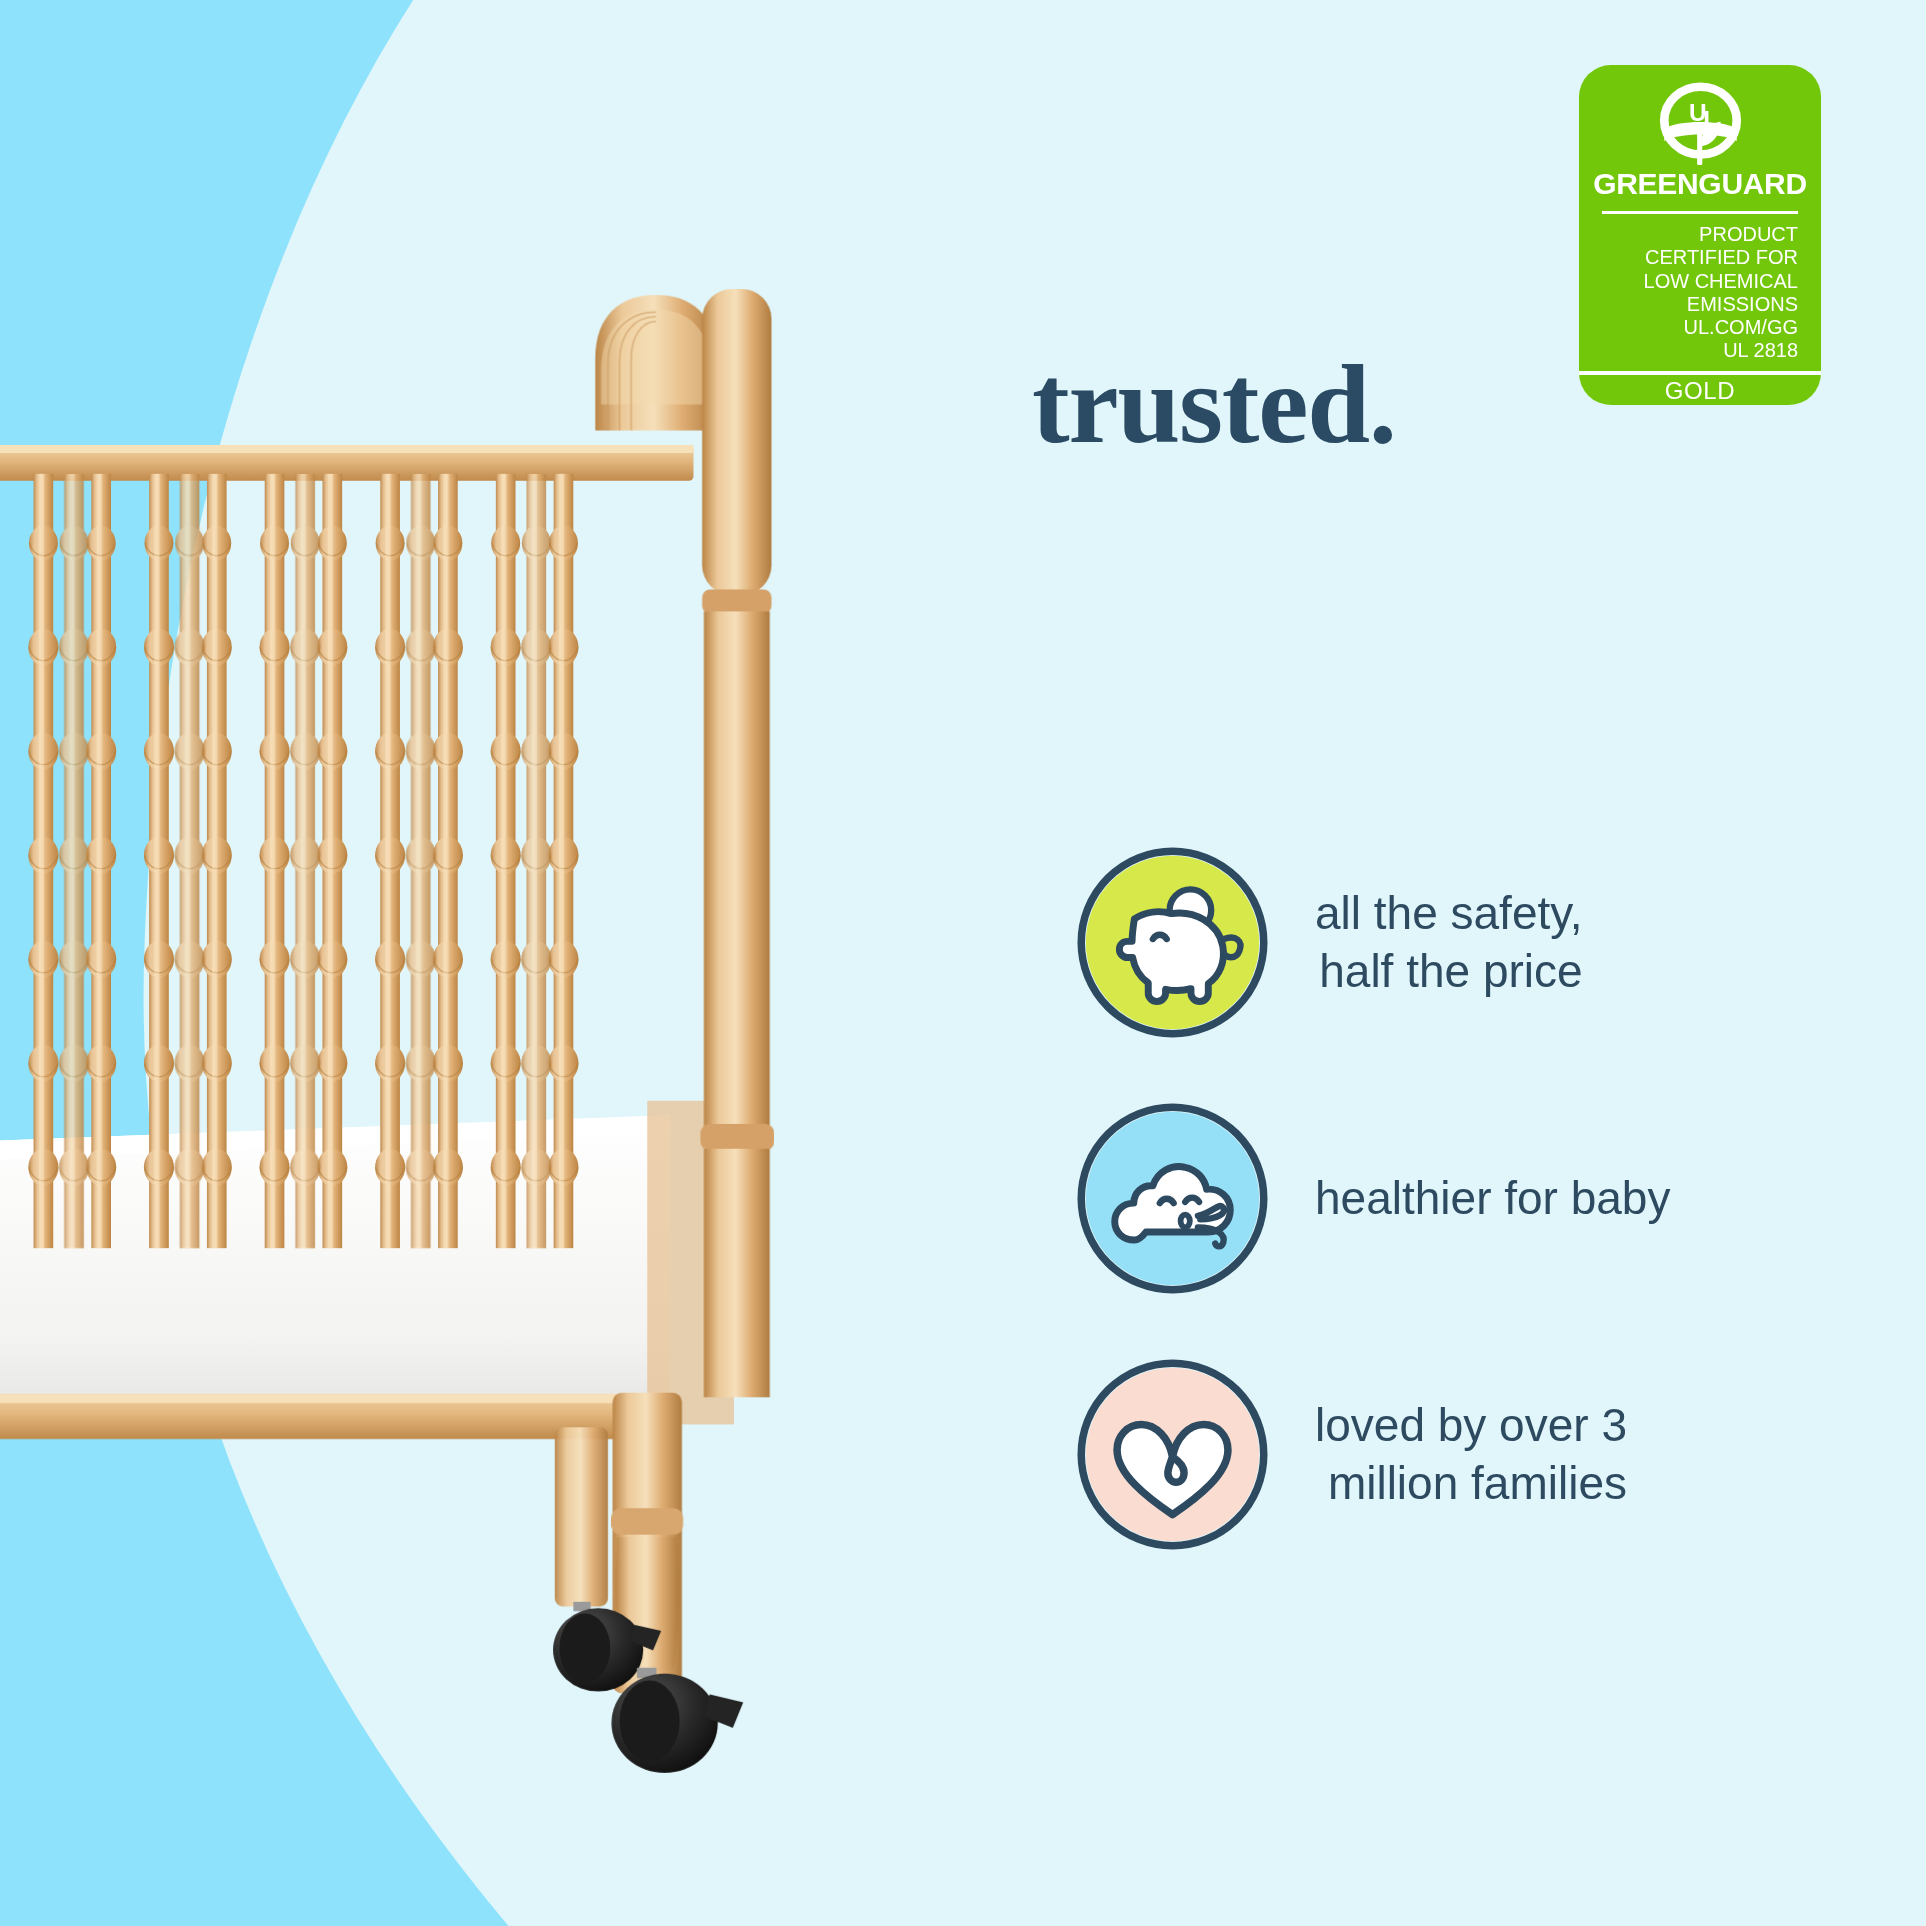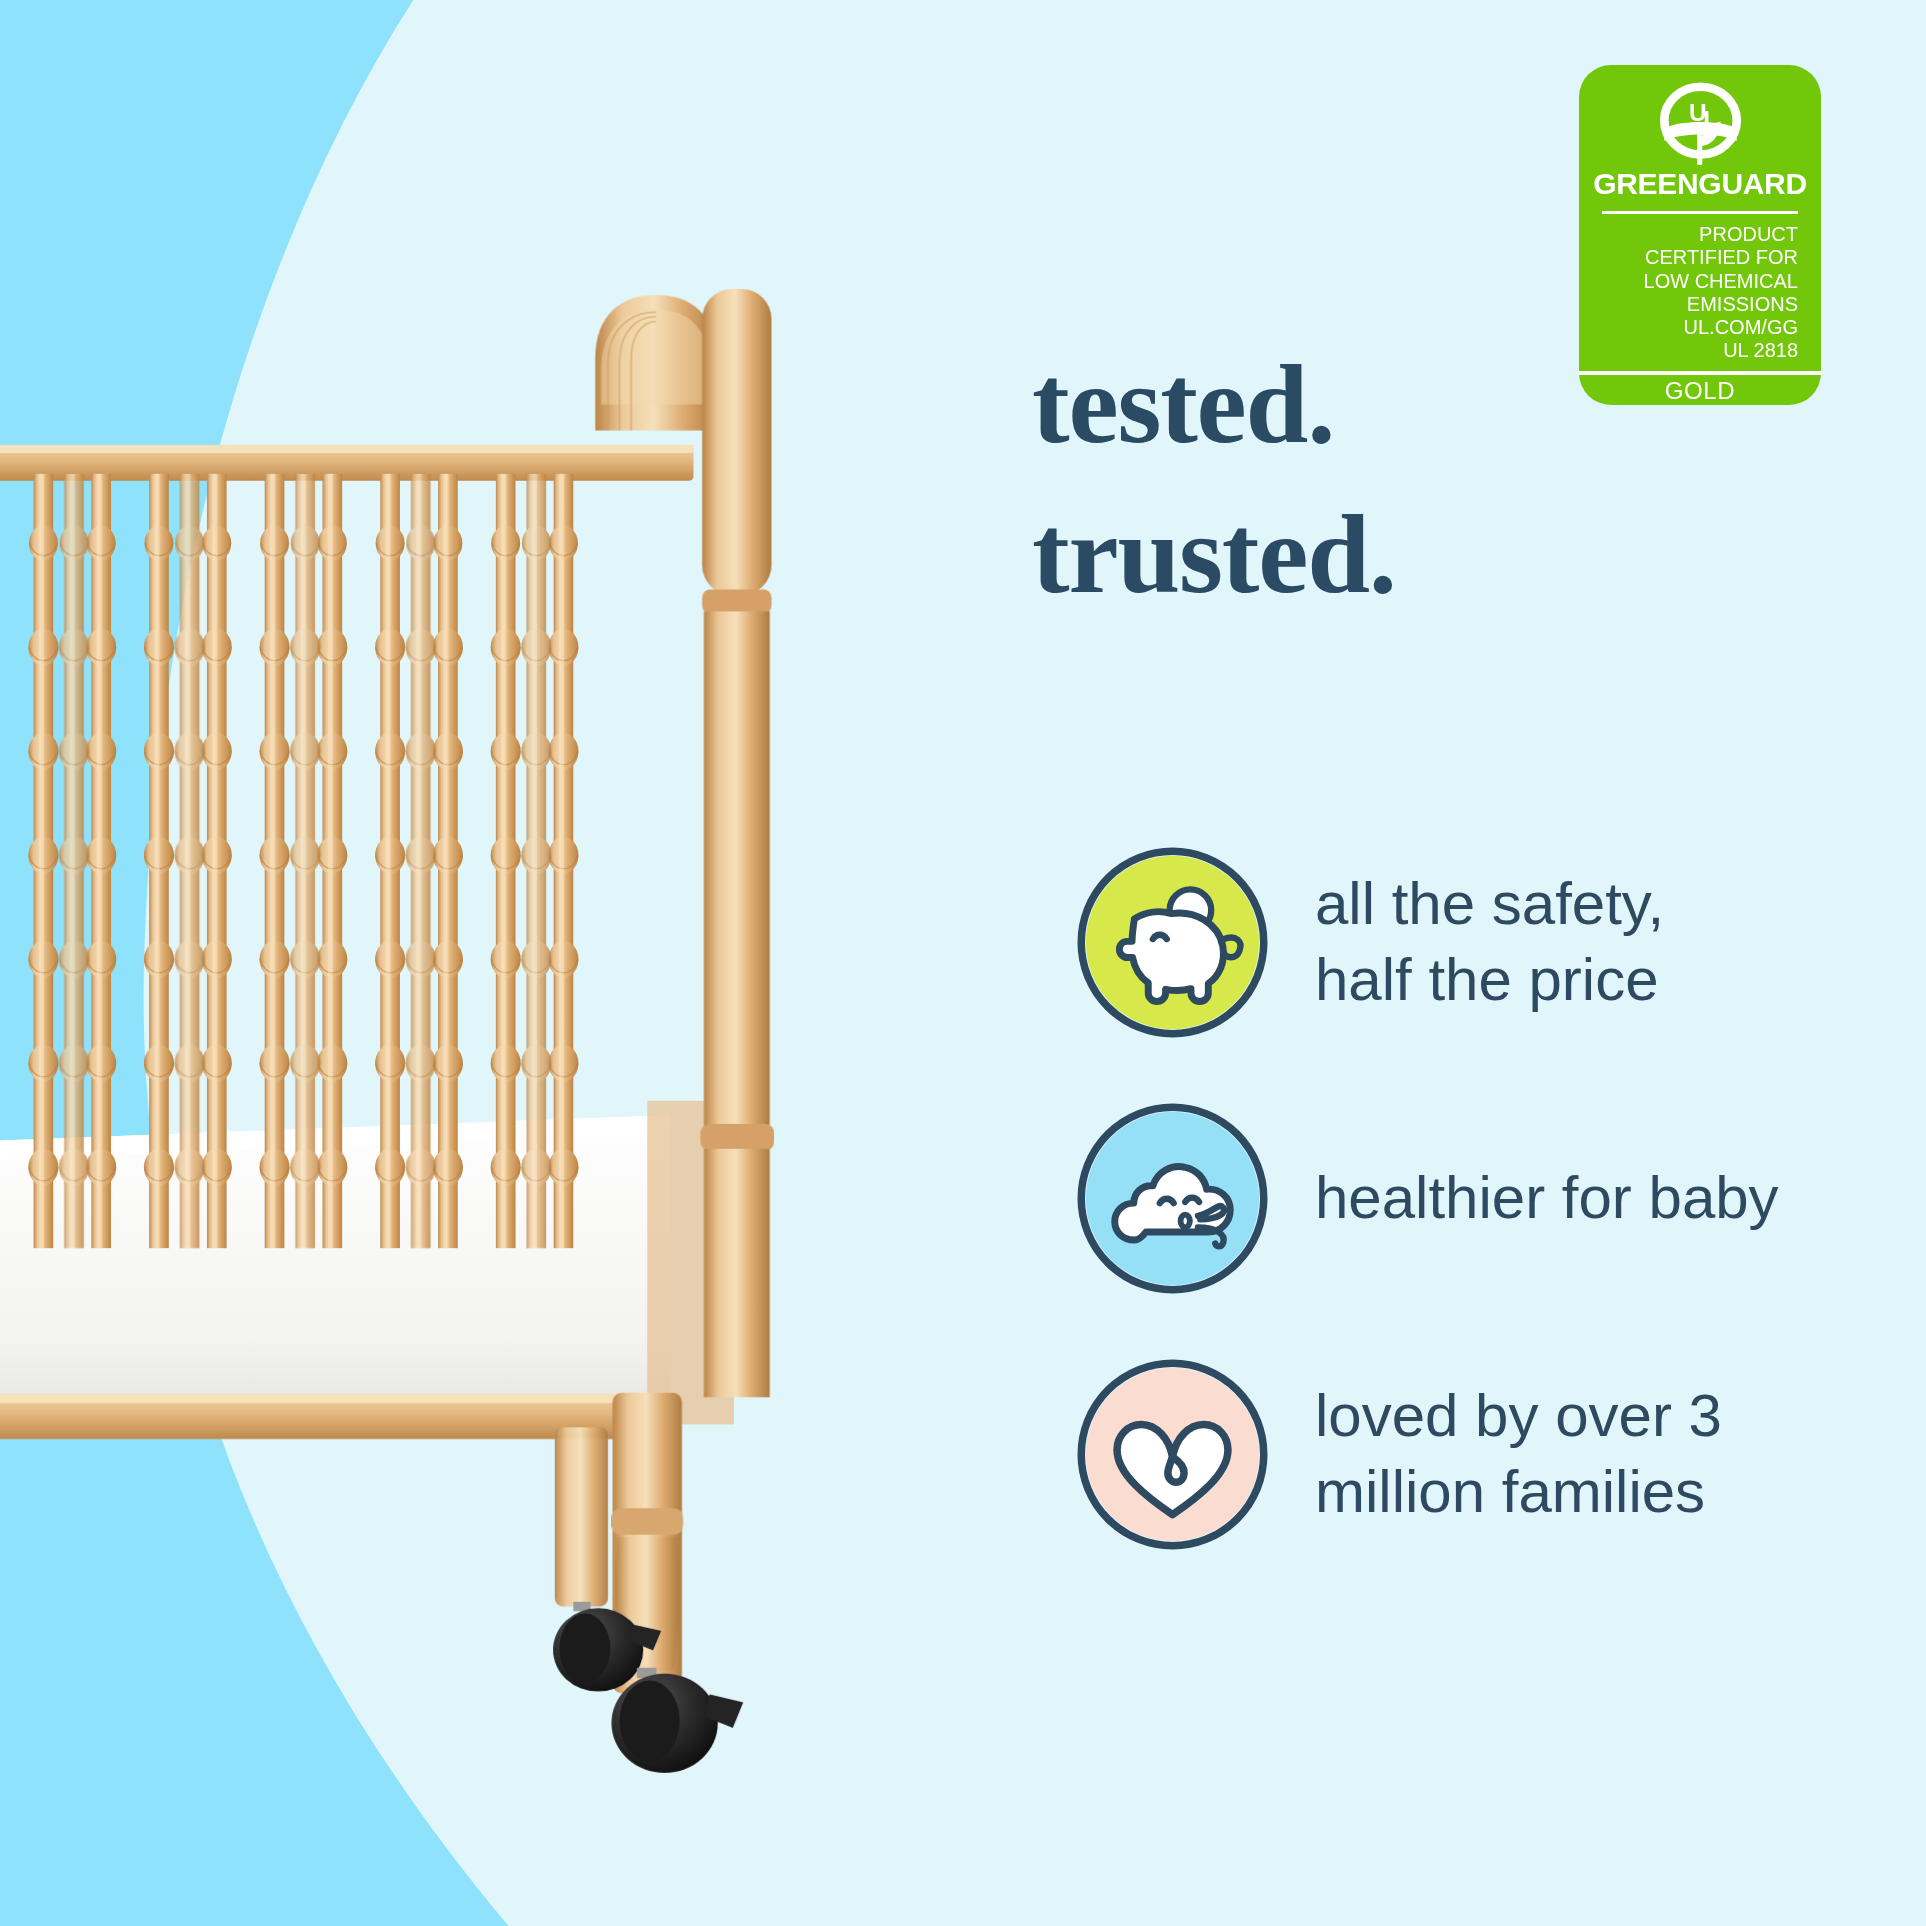"tested." div { html: <div>tested.</div> -> none }
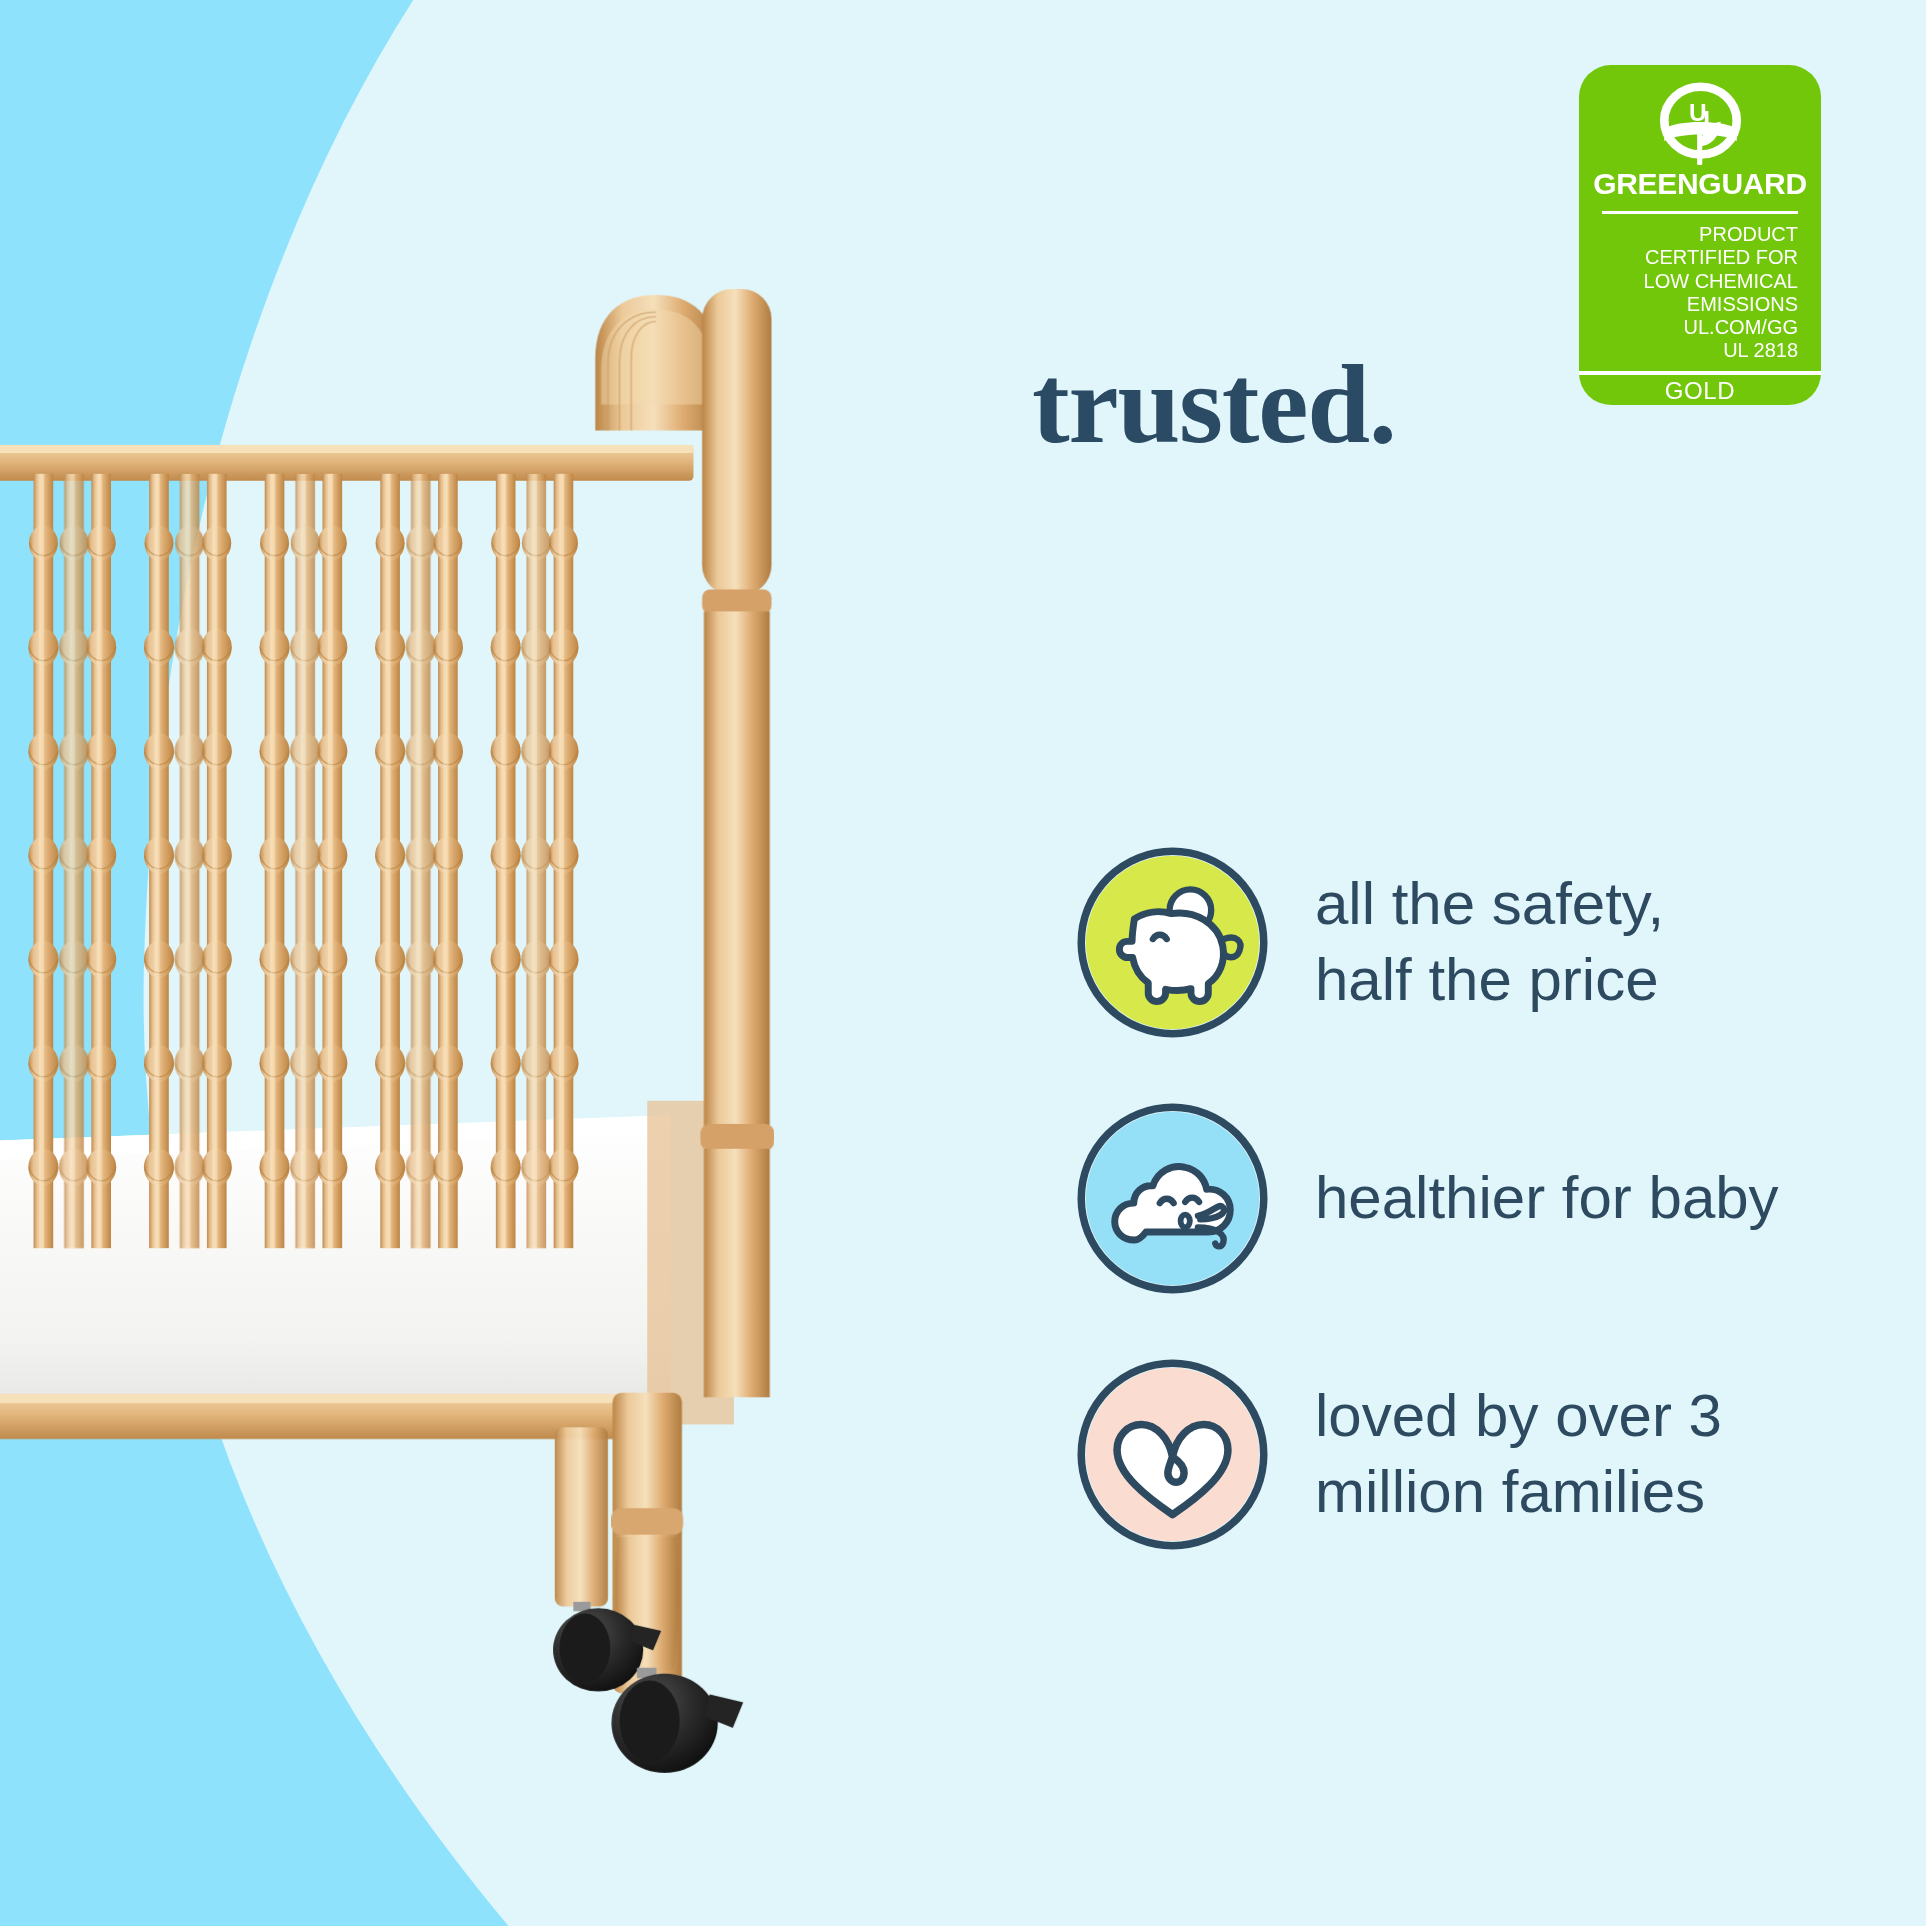"all the safety," .feature-text { font-size: 60px -> 46px; text-align: none -> right }
